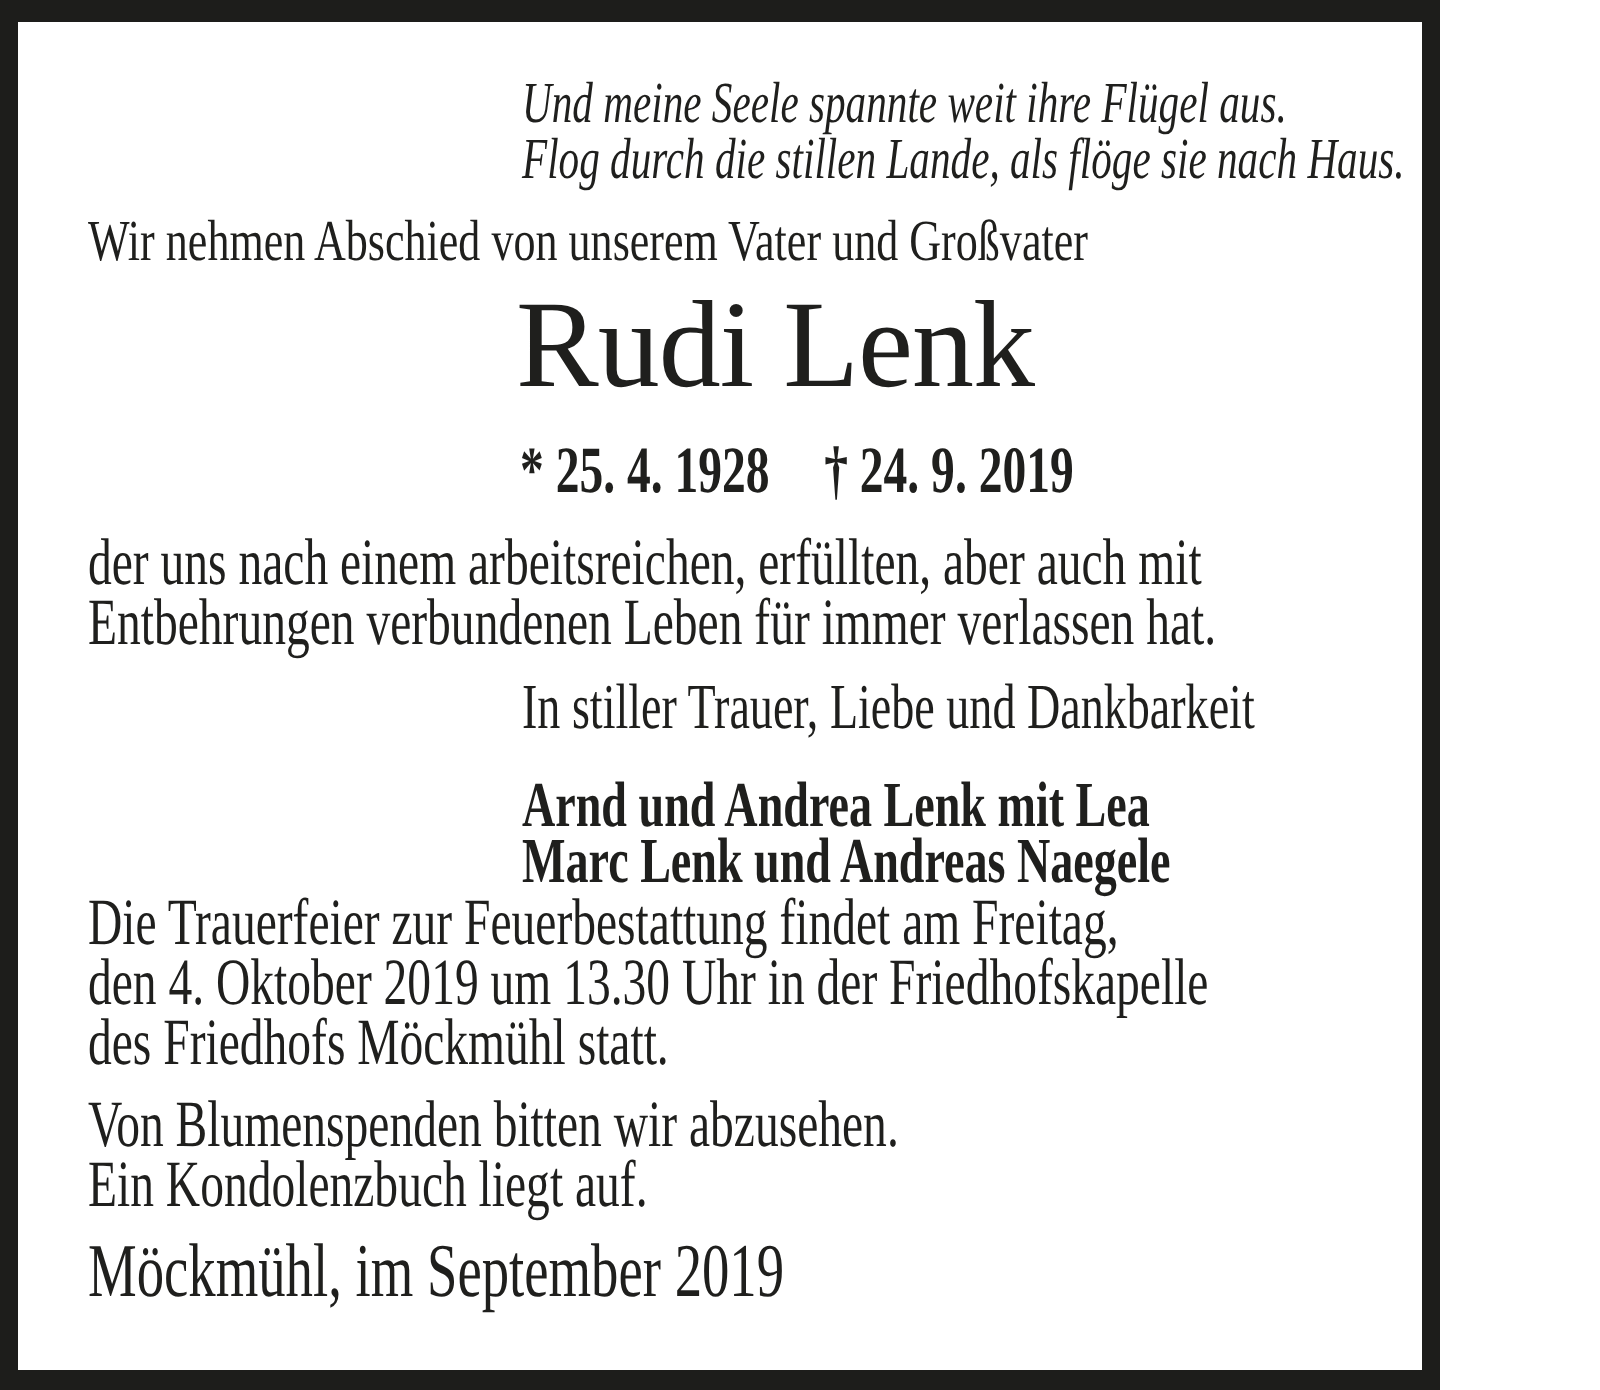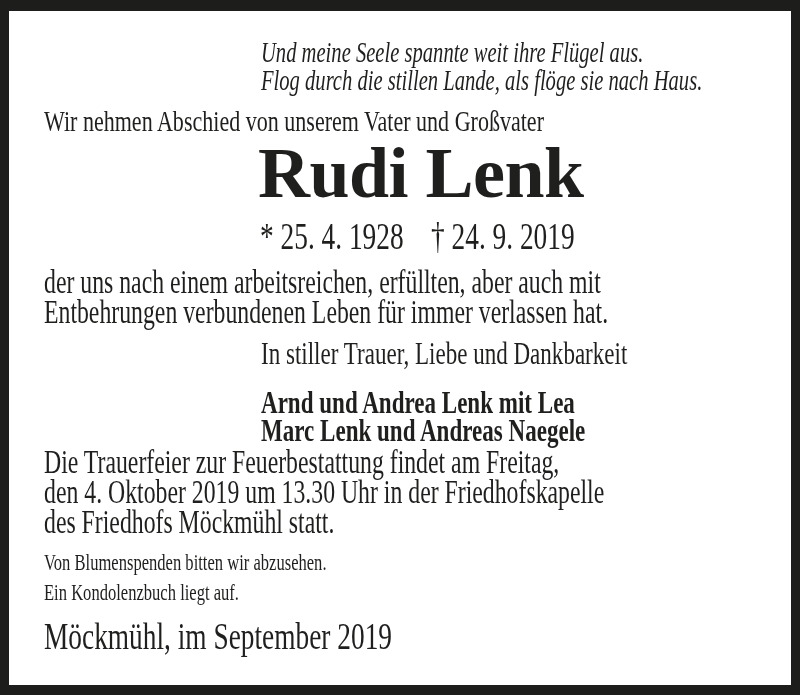"Und meine Seele spannte weit" .ad { width: 800px -> 720px }
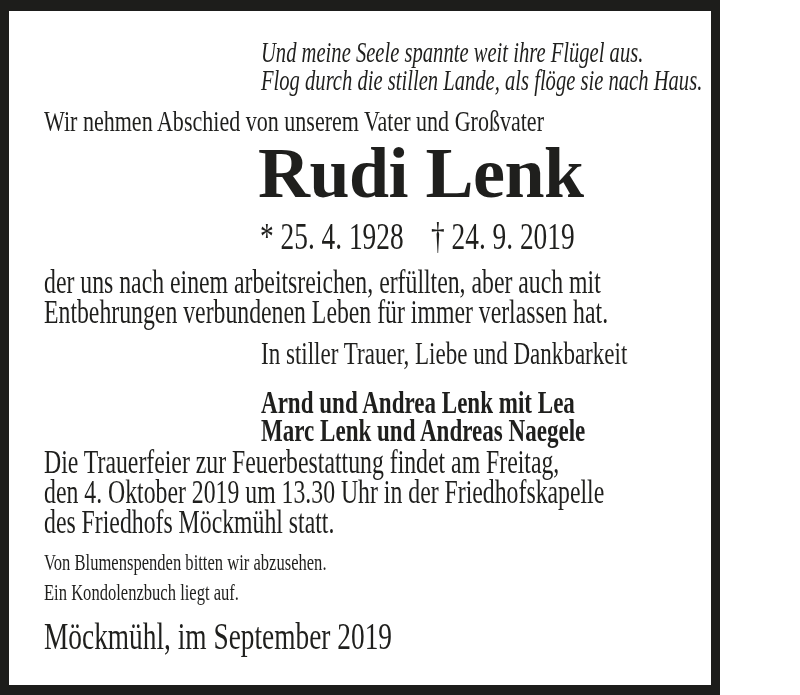"Rudi Lenk" .name { font-size: 72px -> 62px; font-weight: bold -> normal }
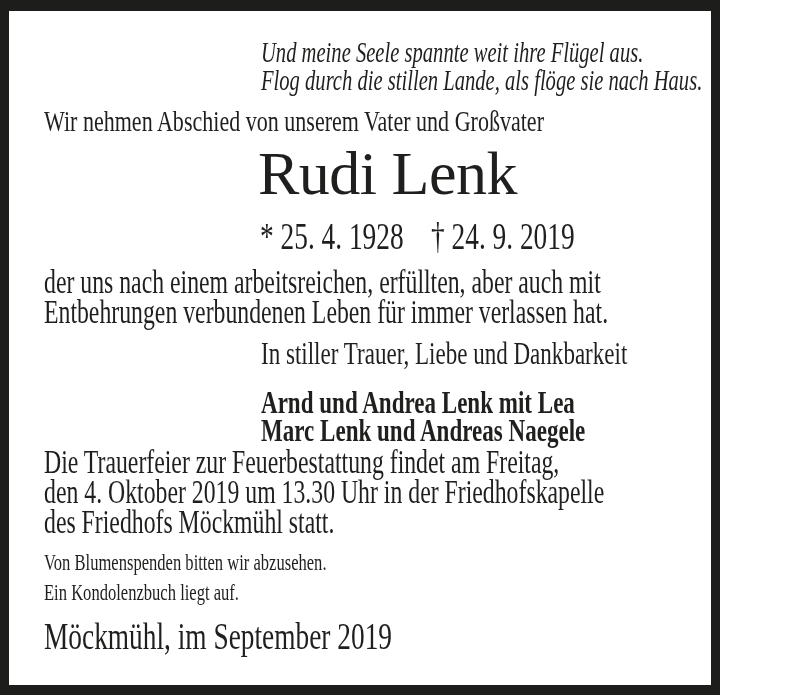"* 25. 4. 1928" .dates { font-size: 38px -> 33px; font-weight: none -> bold }
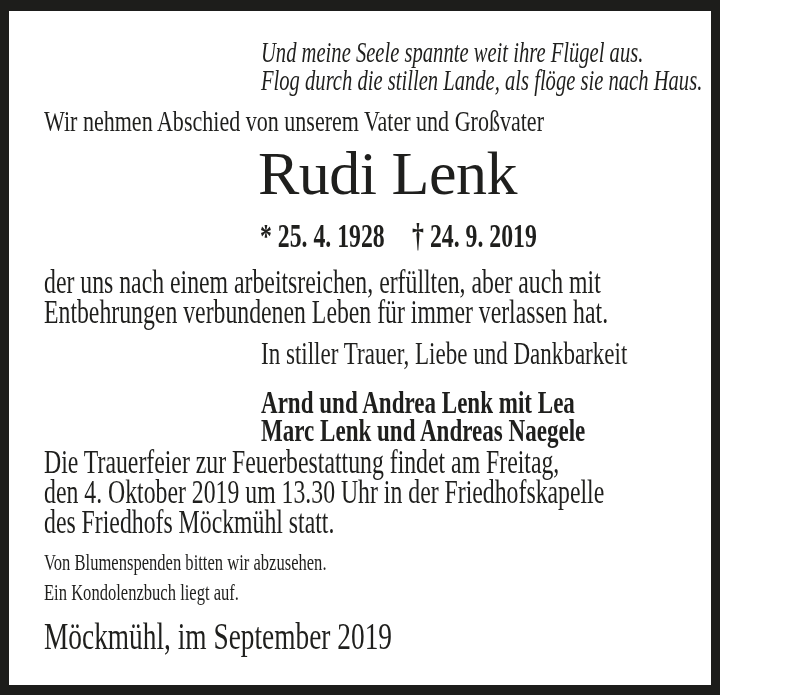"Von Blumenspenden bitten wir abzusehen." .flowers { font-size: 23px -> 33px }
